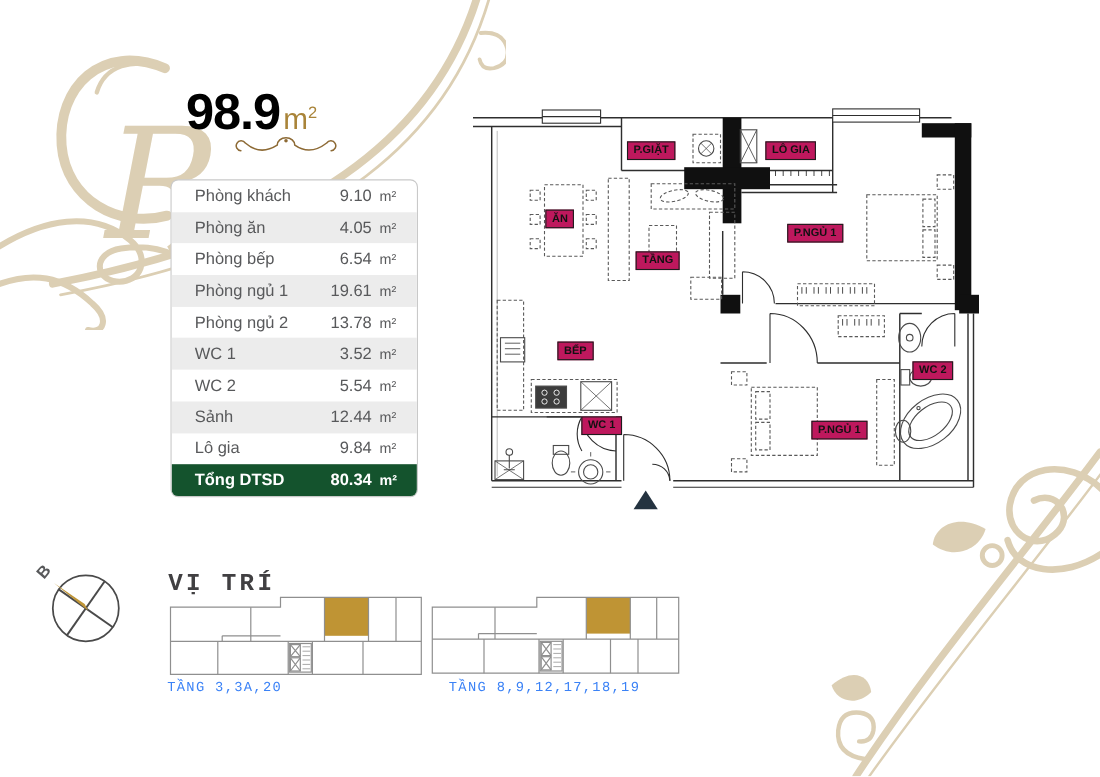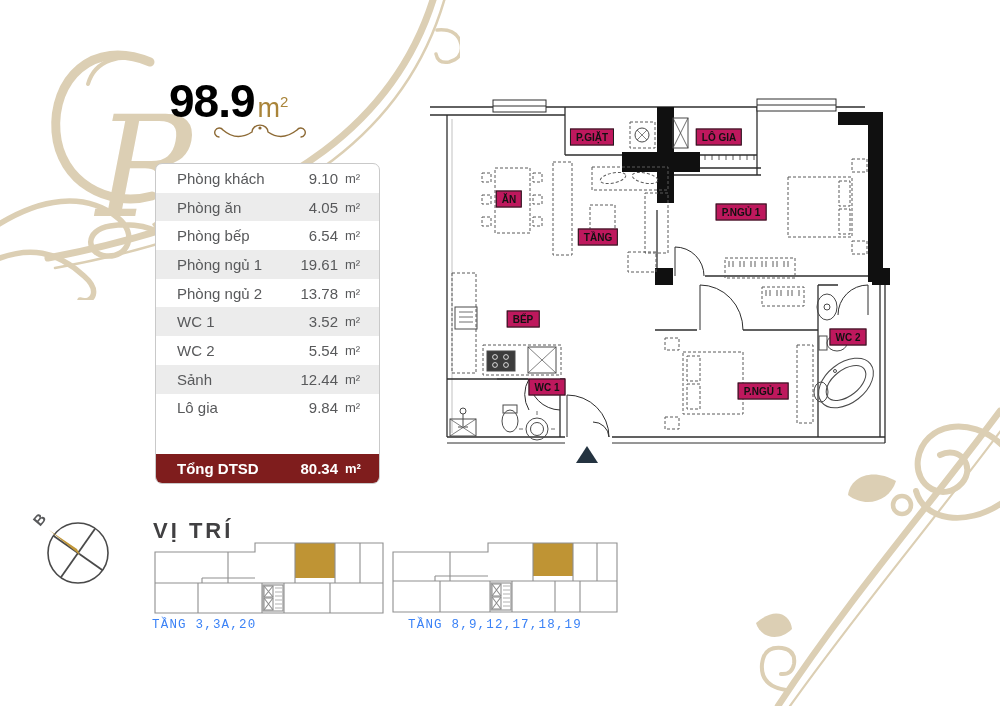"Tổng DTSD" .at-row.at-total { background: #7f1d1d -> #14532d; margin-top: 32px -> none }
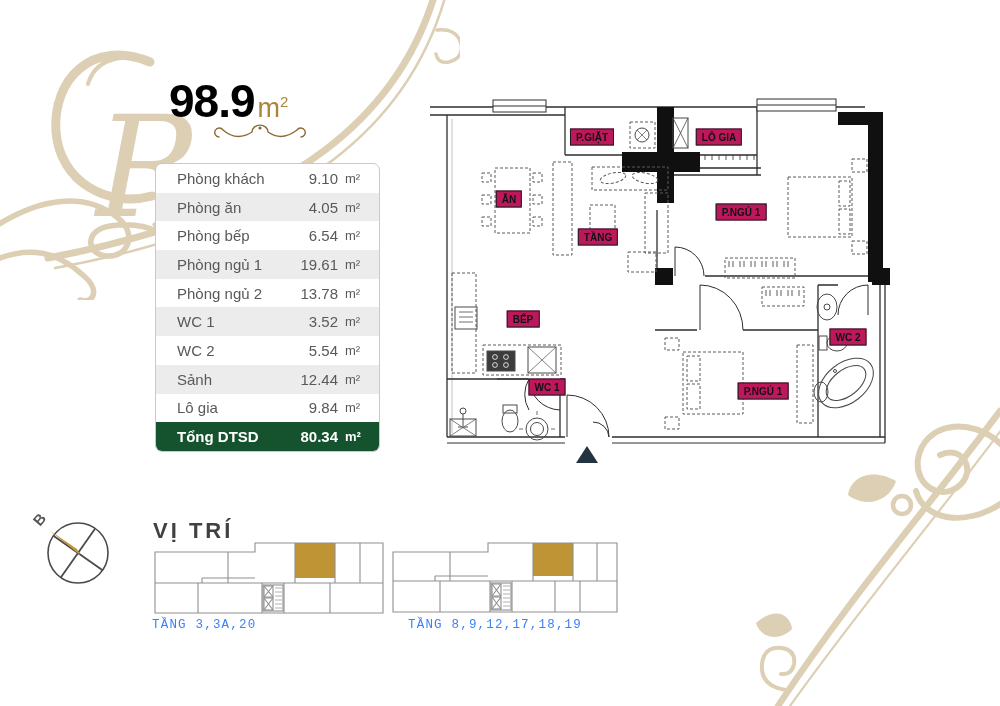"VỊ TRÍ" .vitri { font-family: Liberation Sans, sans-serif -> Liberation Mono, monospace }
